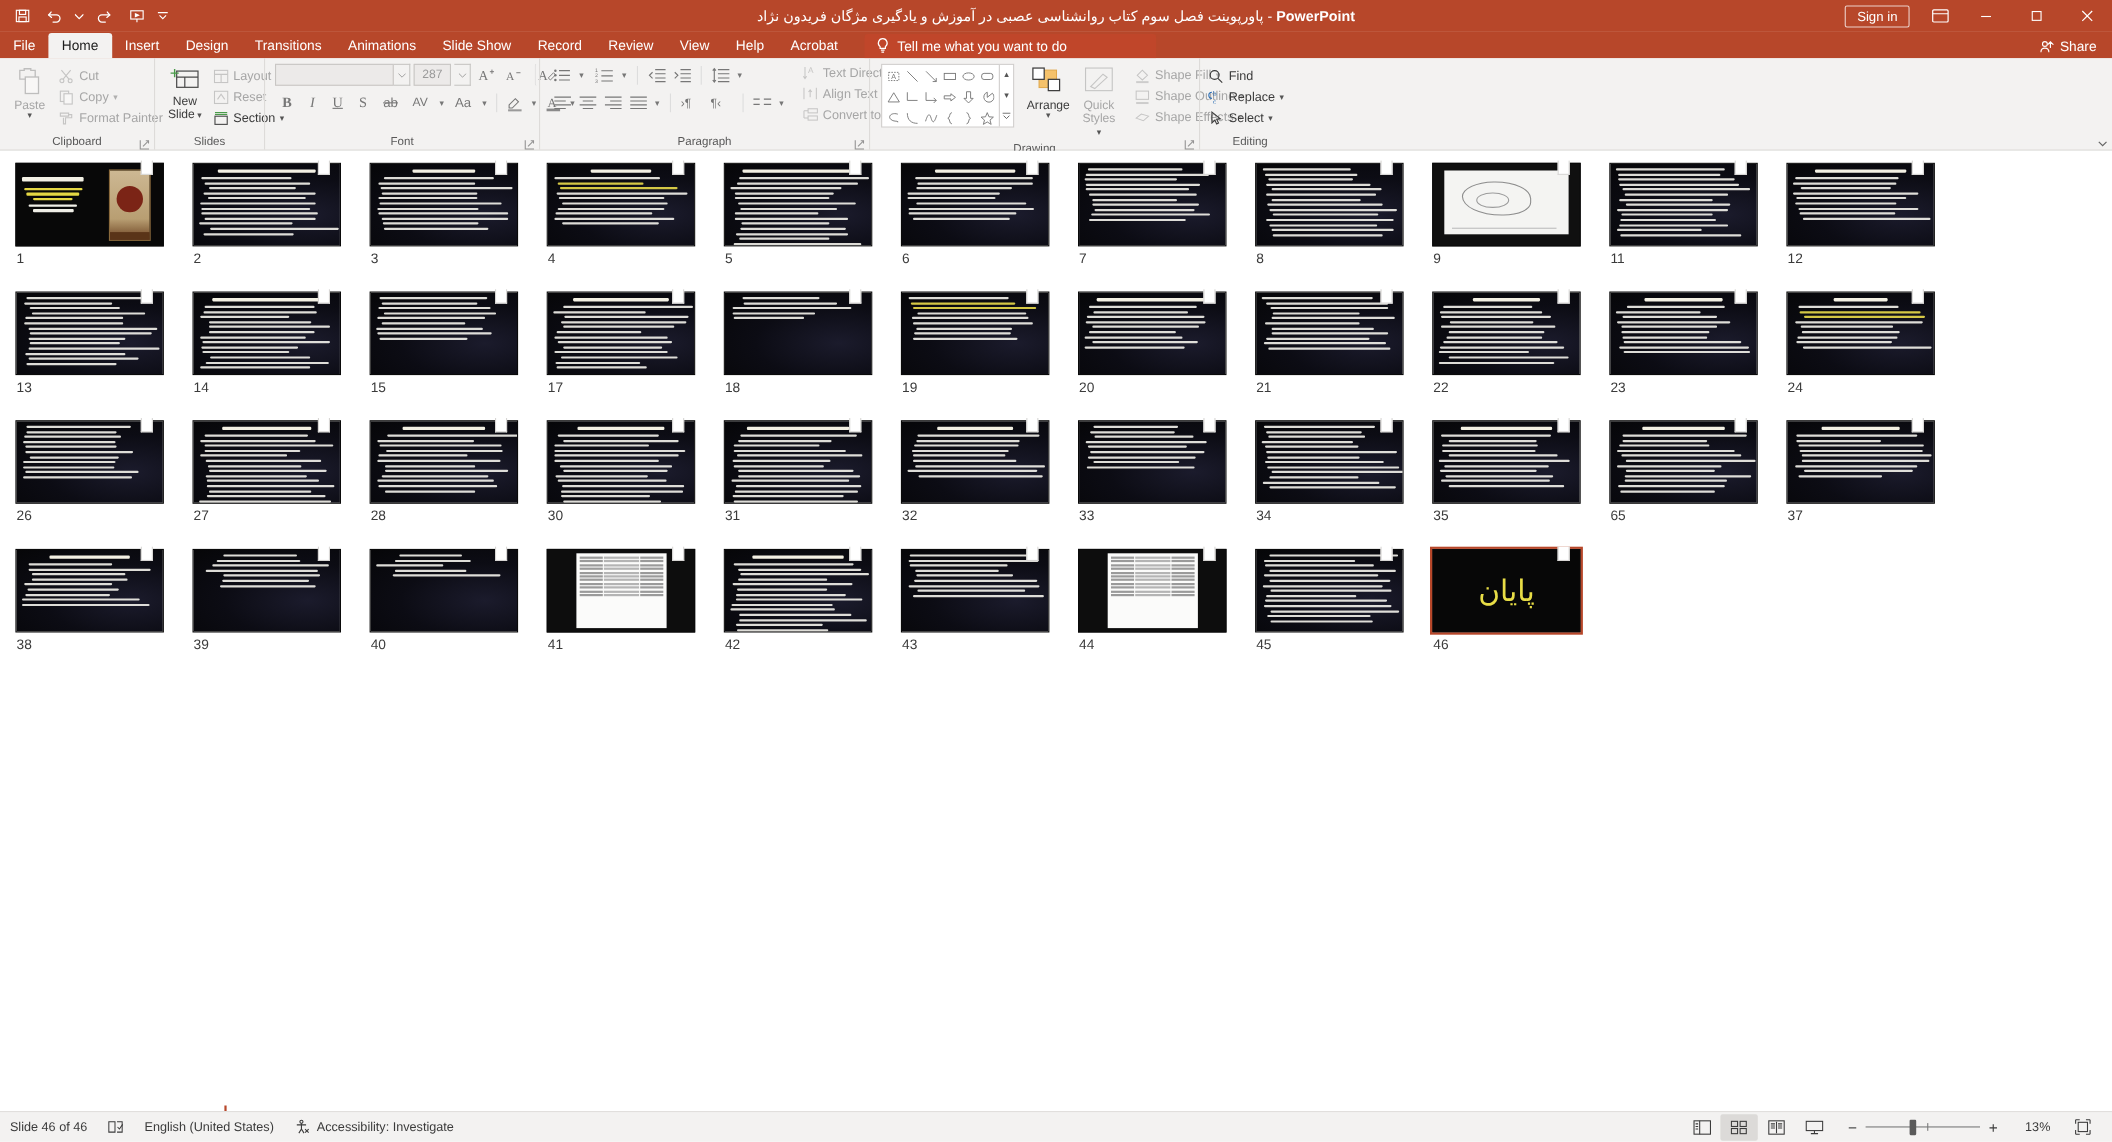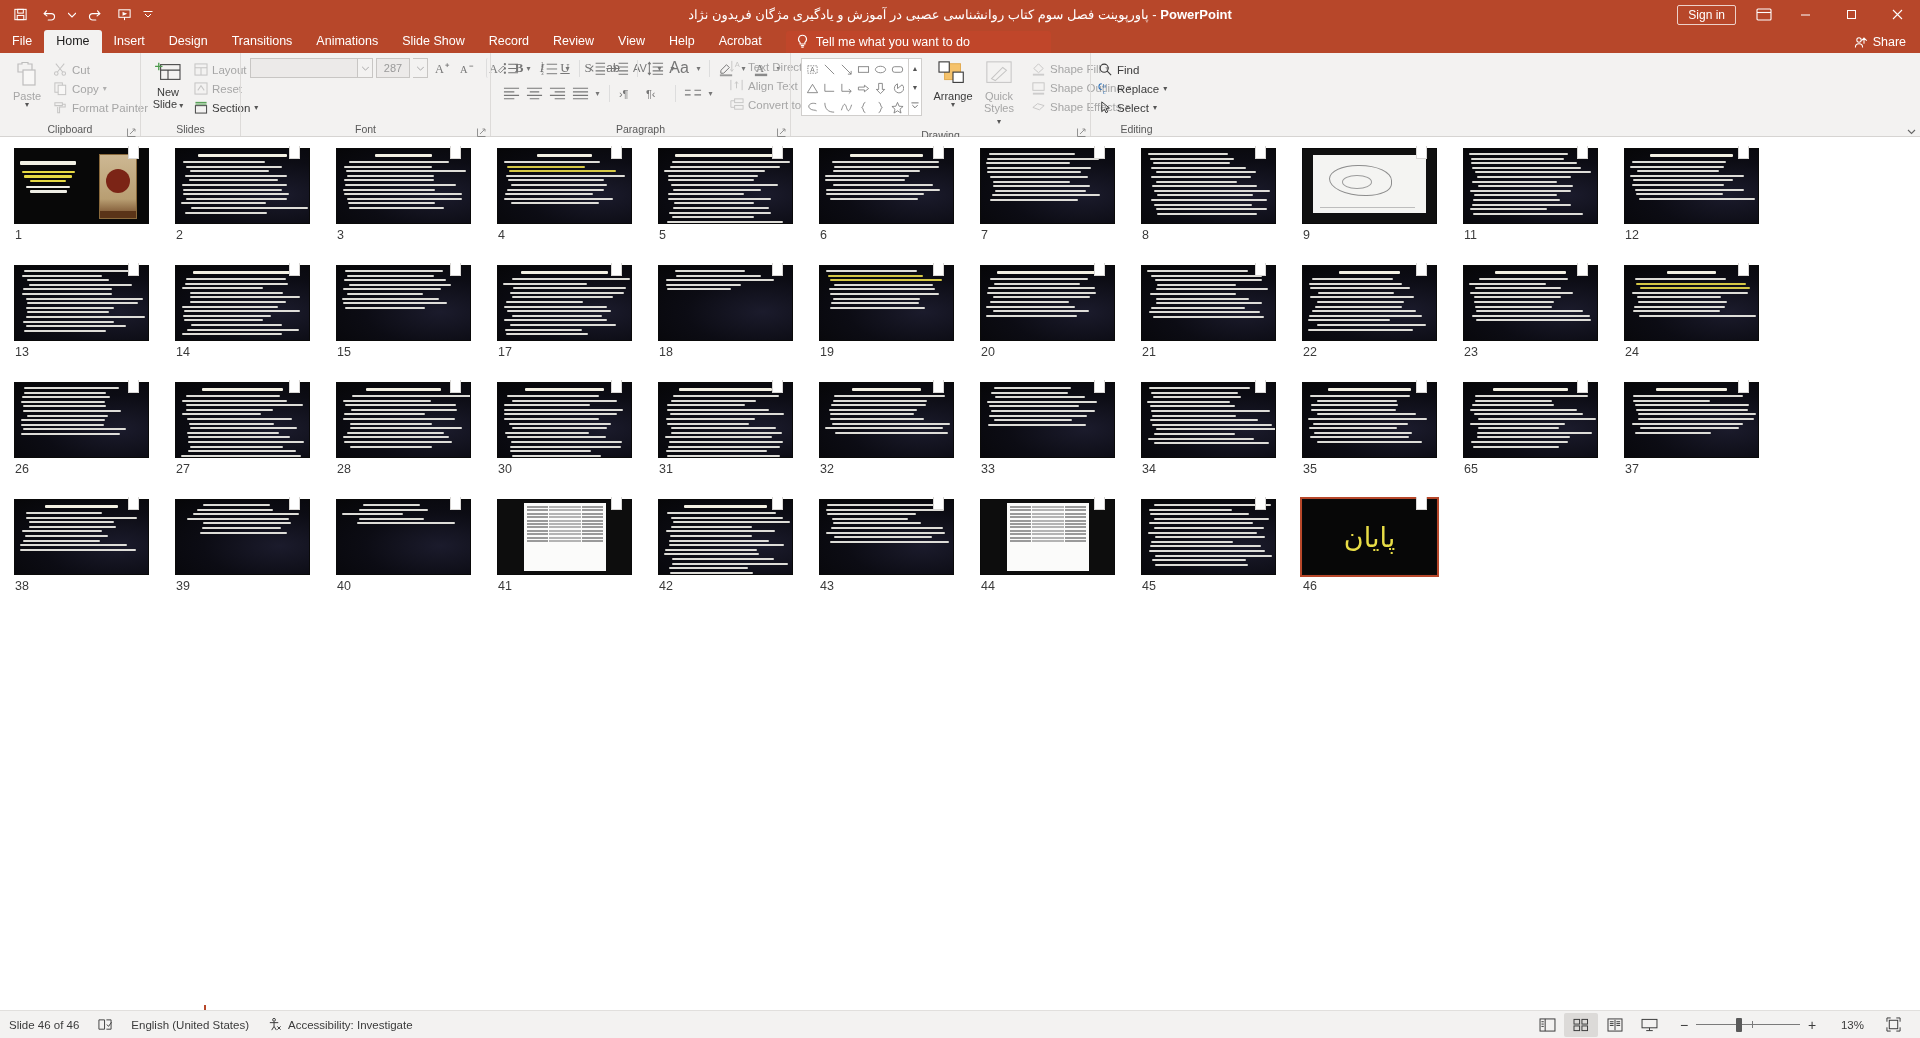"287" div.group-body { flex-direction: row -> column }
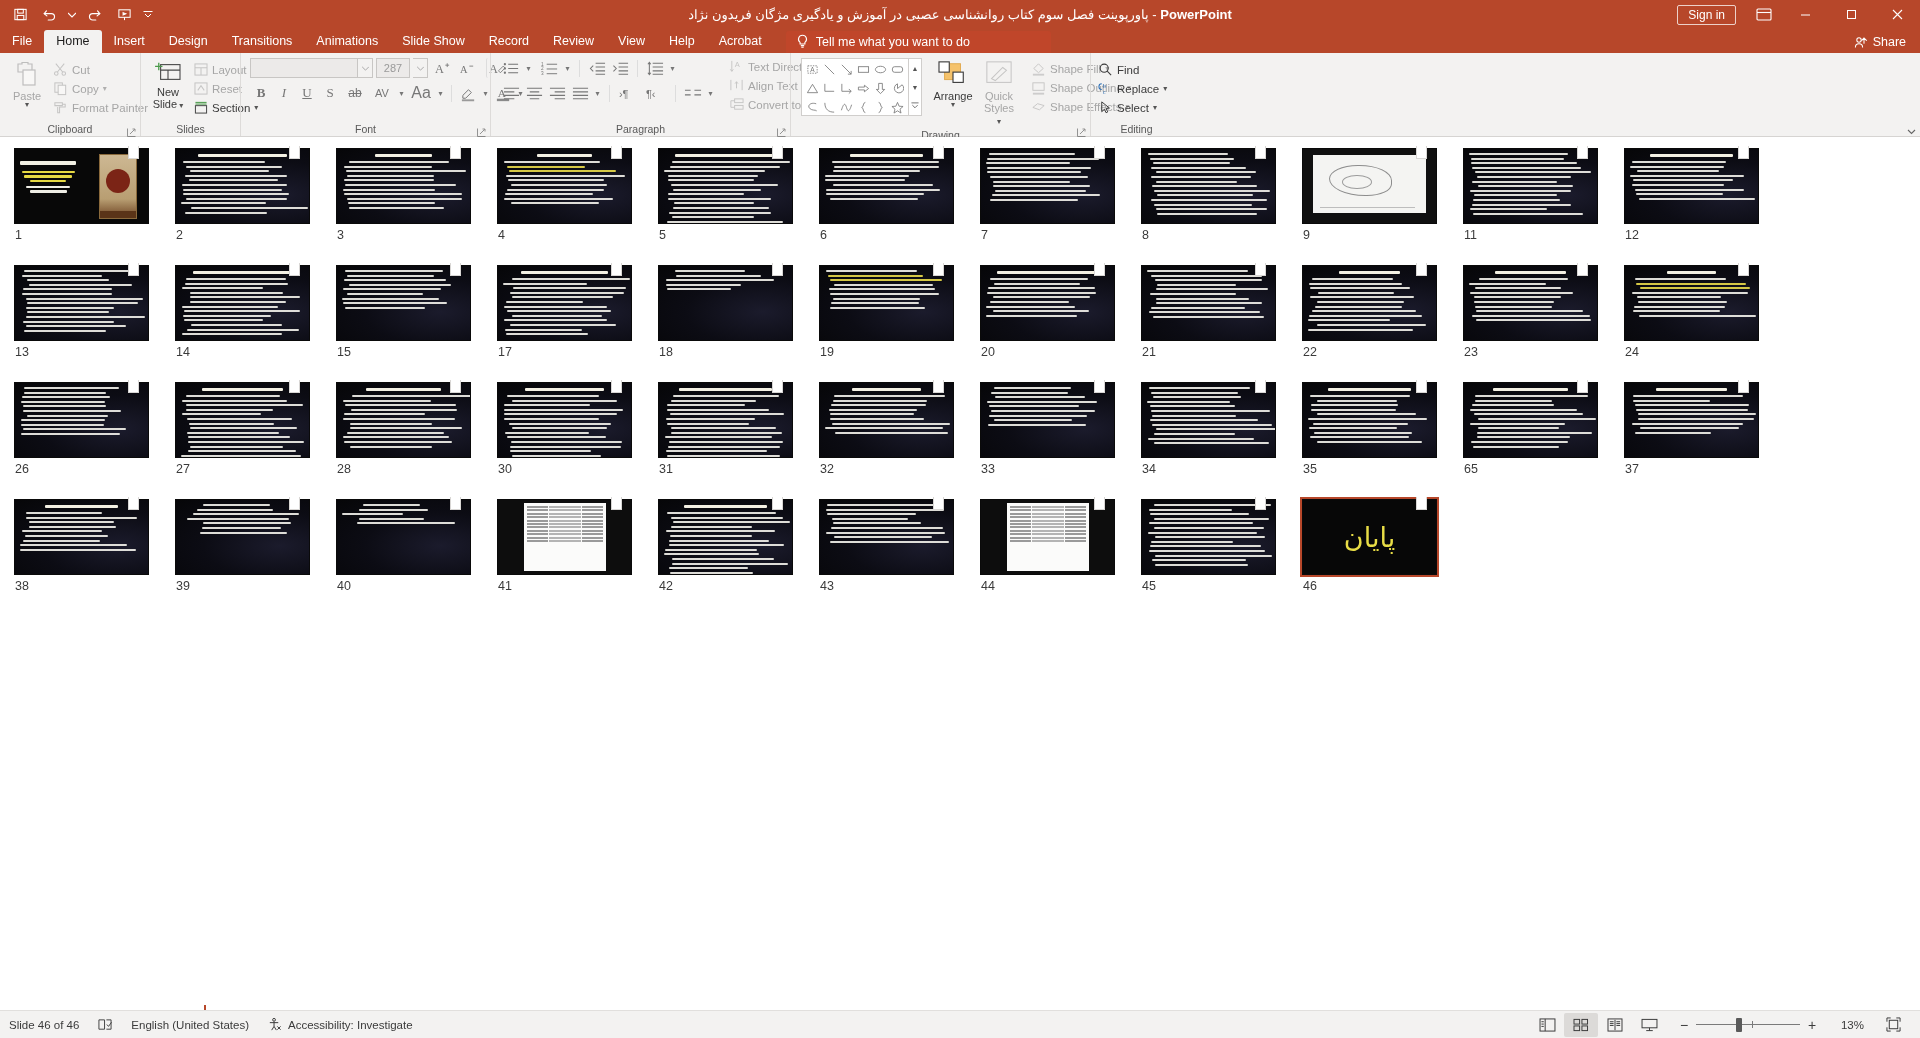"Aa" span { font-size: 16px -> 12px }
